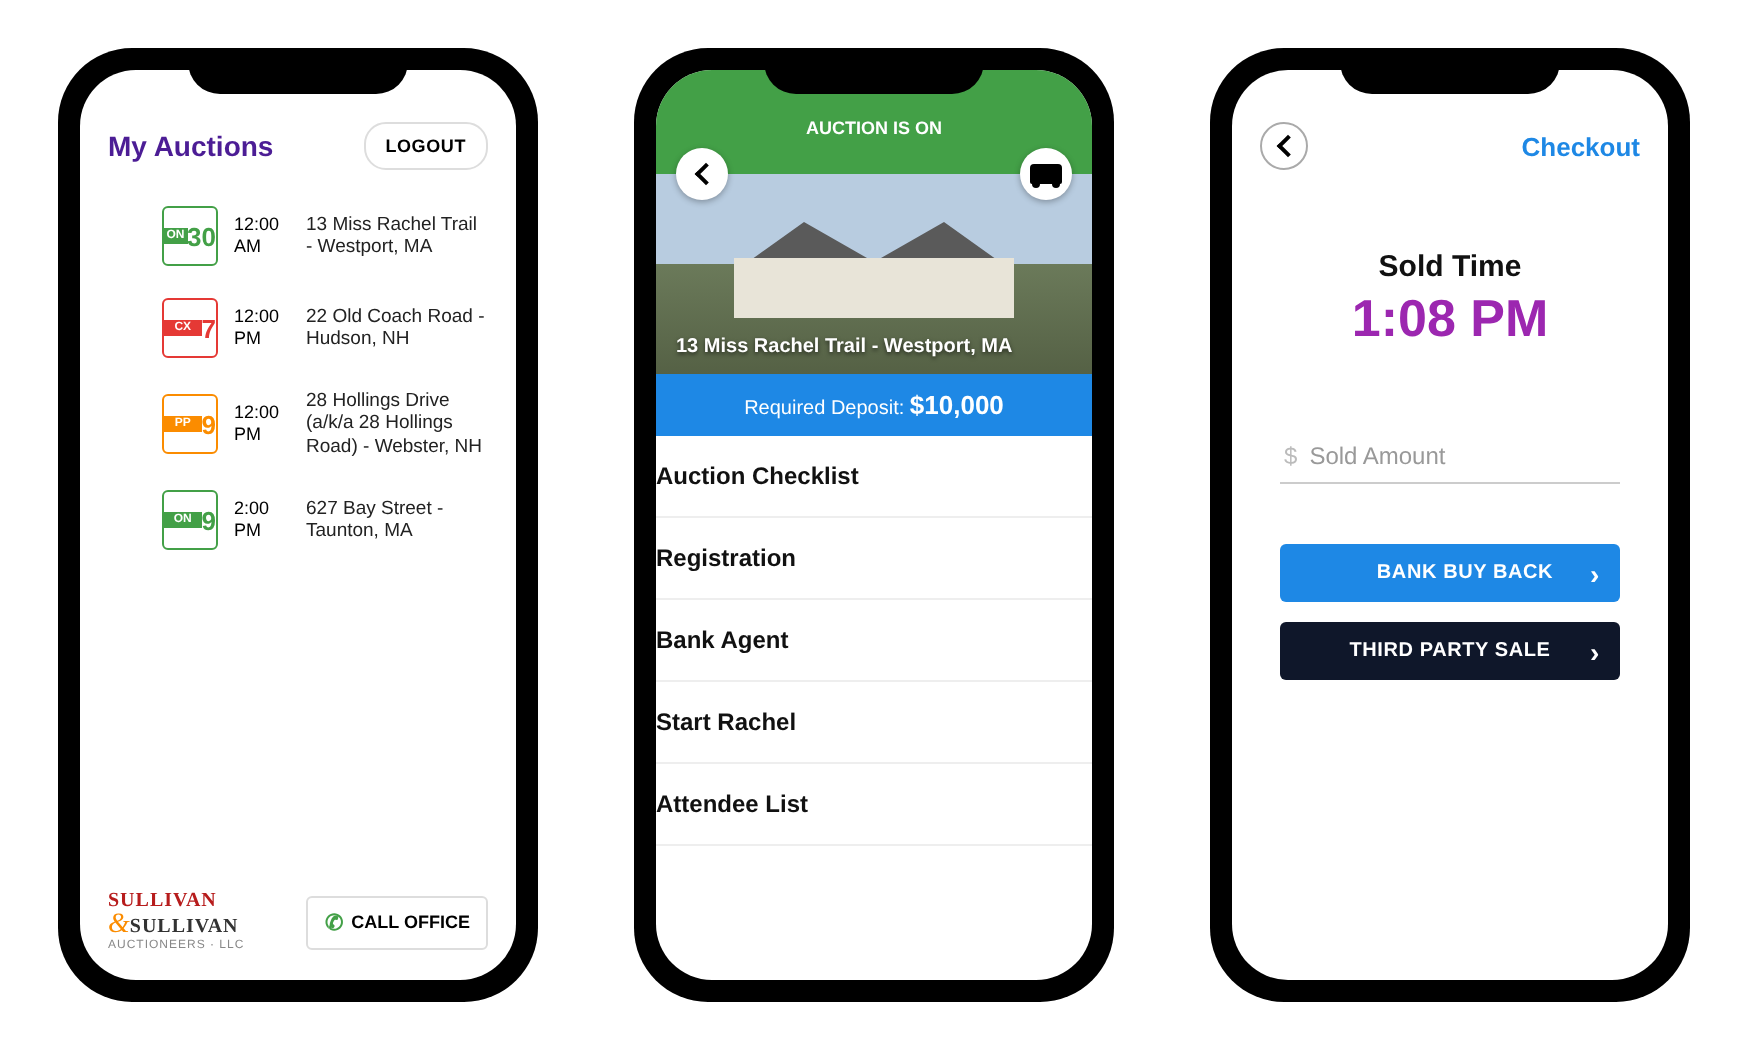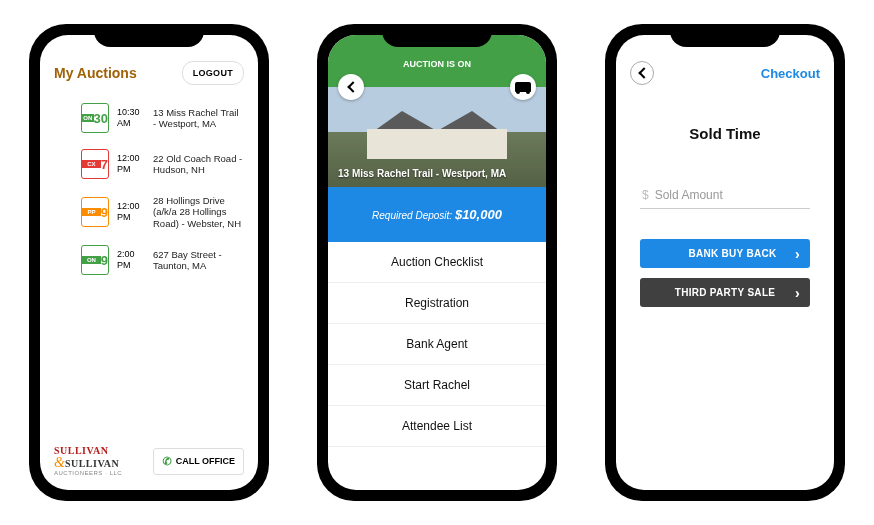"My Auctions" .s1-title { color: #a16207 -> #4c1d95 }
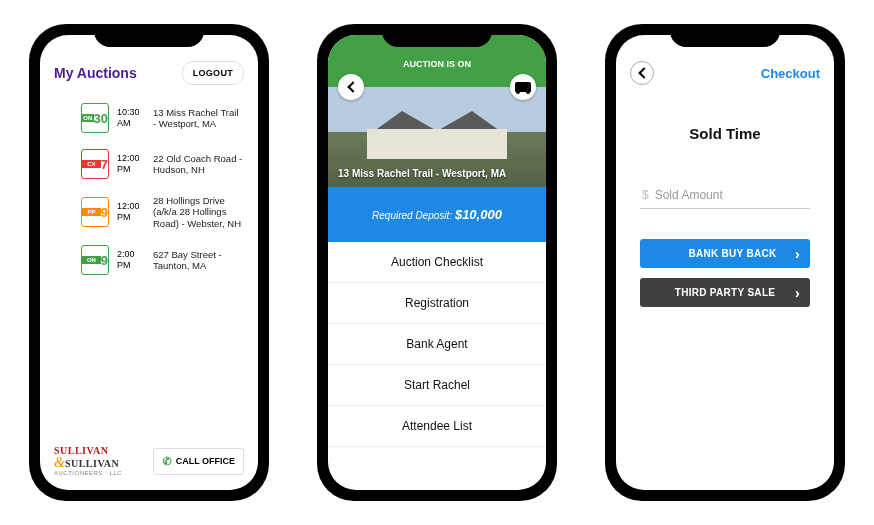"10:30 AM" div.s1-time { text: 10:30 -> 12:00 }
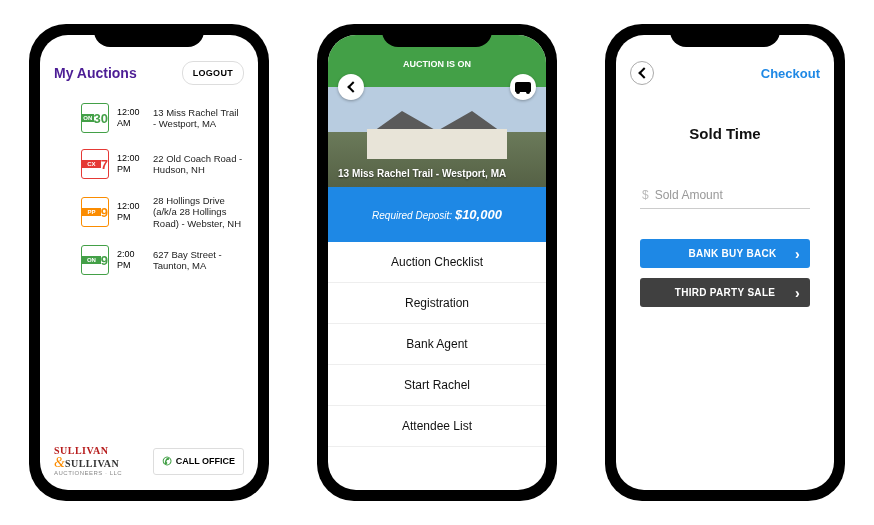"1:08 PM" div.s3-sold-time { html: none -> <div>1:08 PM</div> }
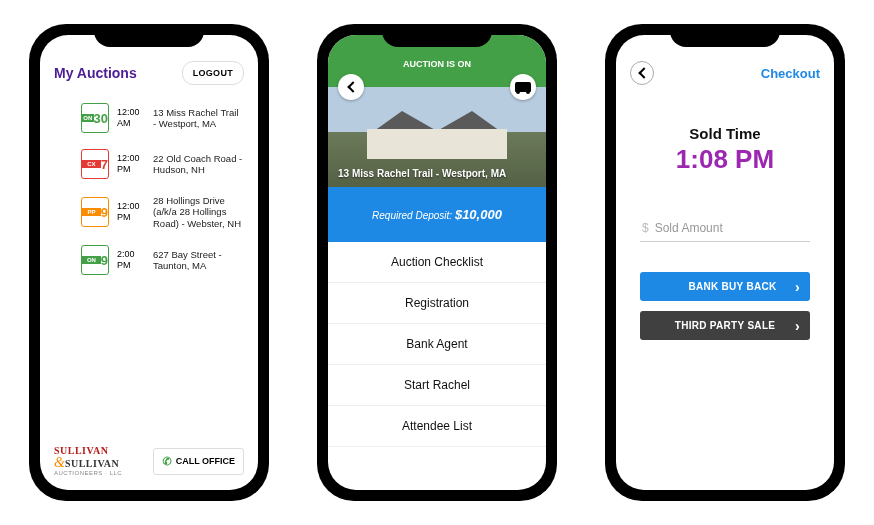"Required Deposit: $10,000" .s2-deposit { font-style: italic -> none; padding: 20px -> 8px }
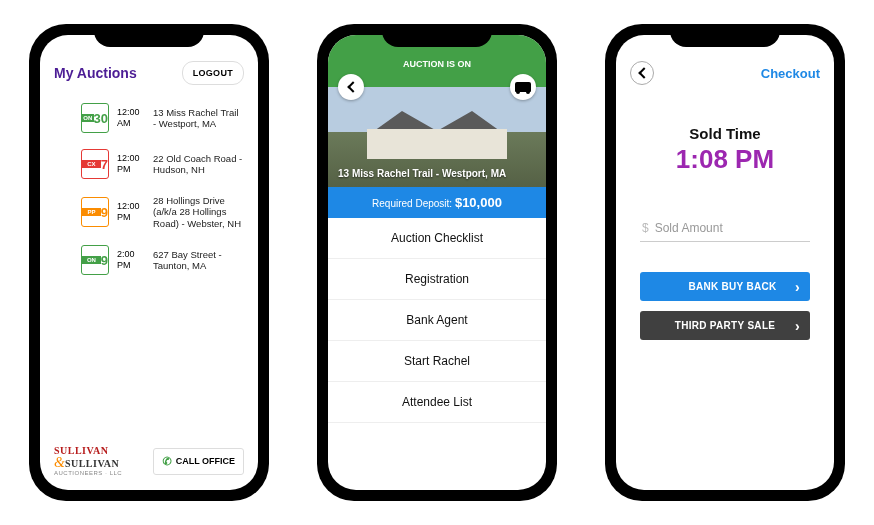"Auction Checklist" .s2-item { font-weight: 400 -> 700; text-align: center -> none }
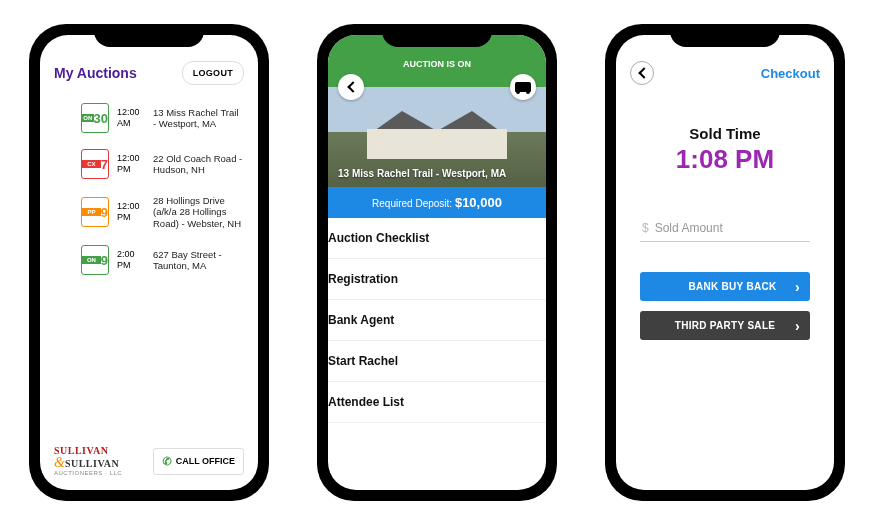"THIRD PARTY SALE" .s3-btn.purple { background: #404040 -> #0f172a }
